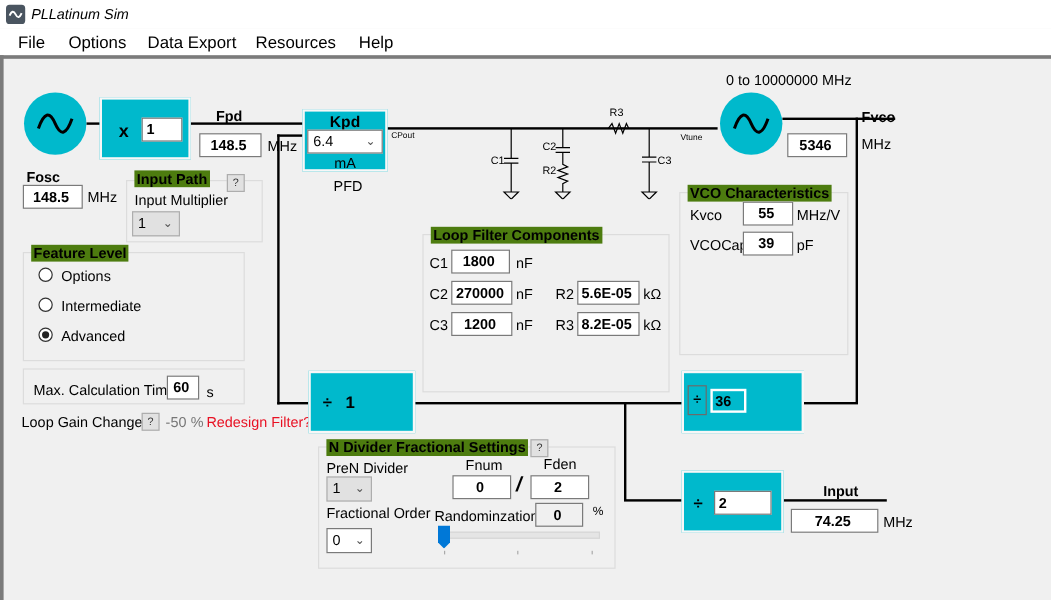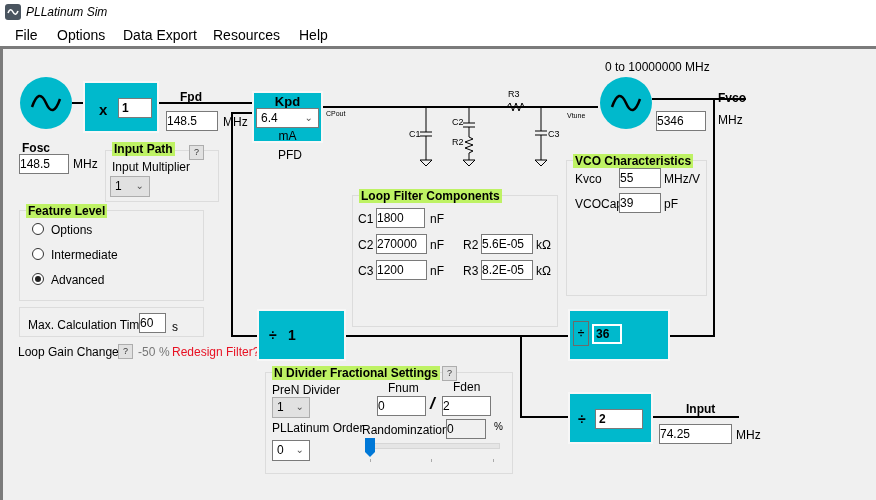"148.5" .tb { font-weight: none -> bold; text-align: left -> center }
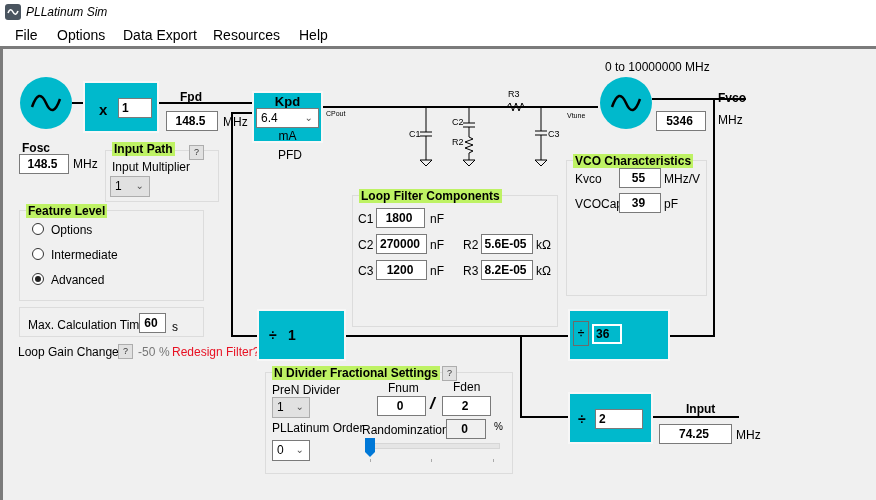"Input Path" .legend { background: #bef264 -> #4d7c0f }
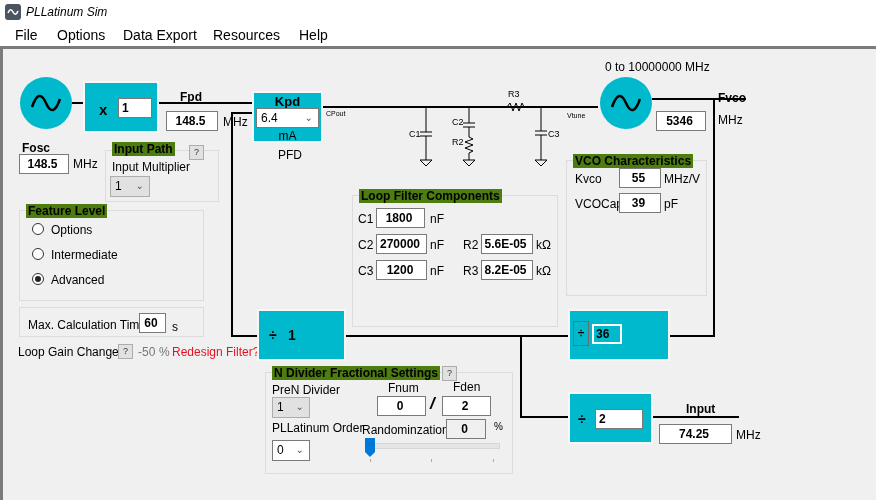"PLLatinum Order" div.abs { text: PLLatinum -> Fractional }
